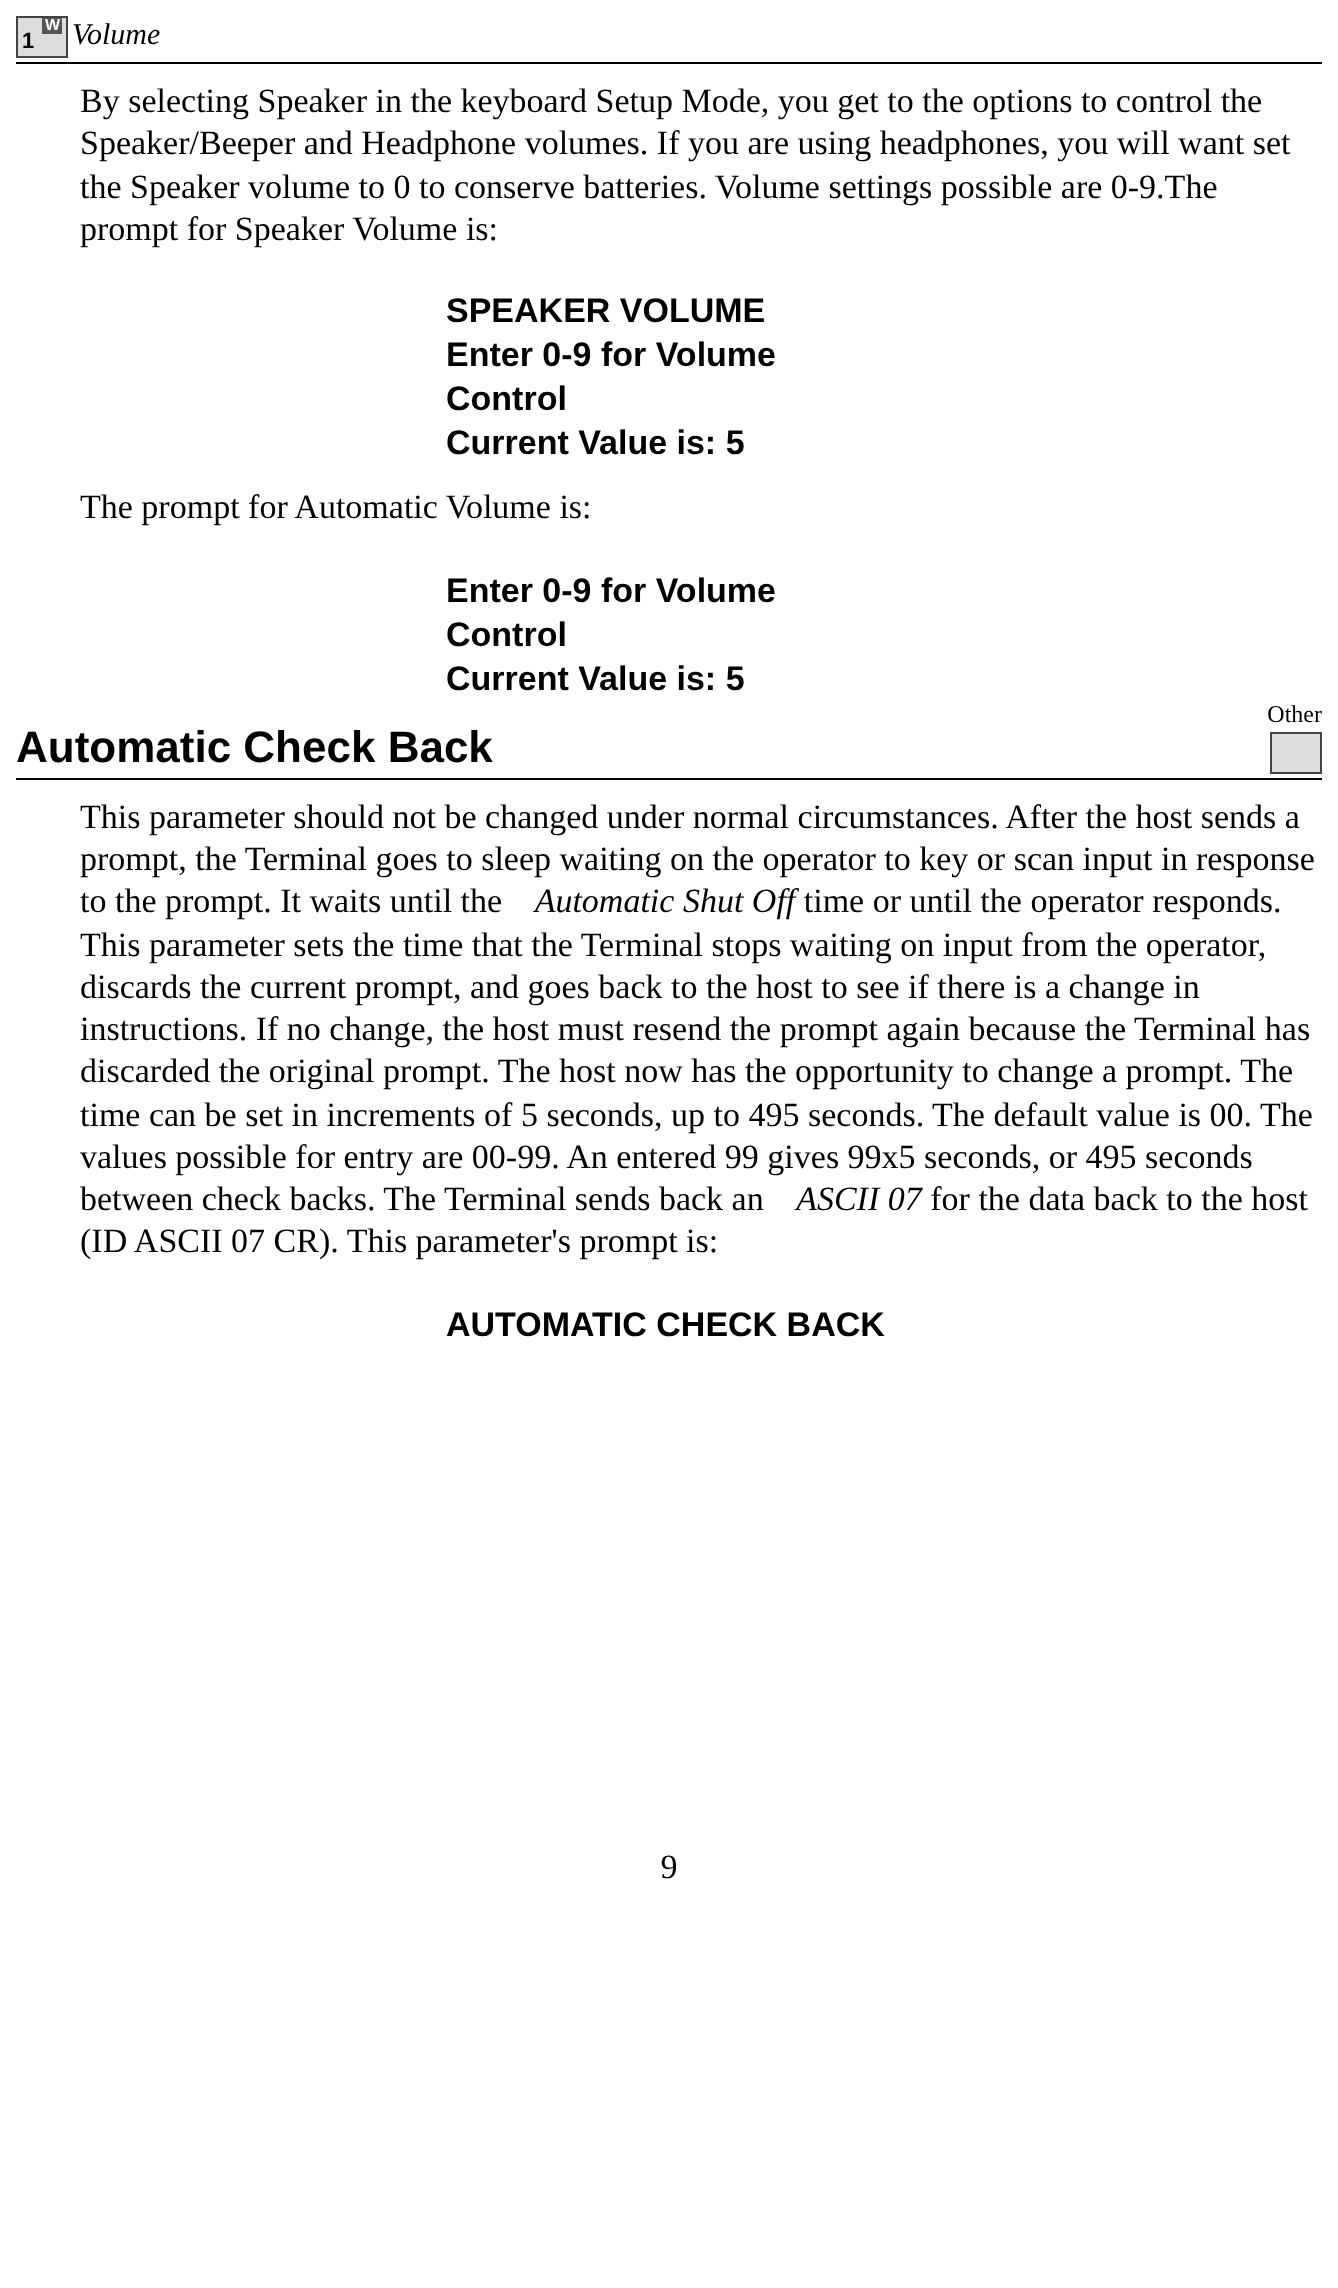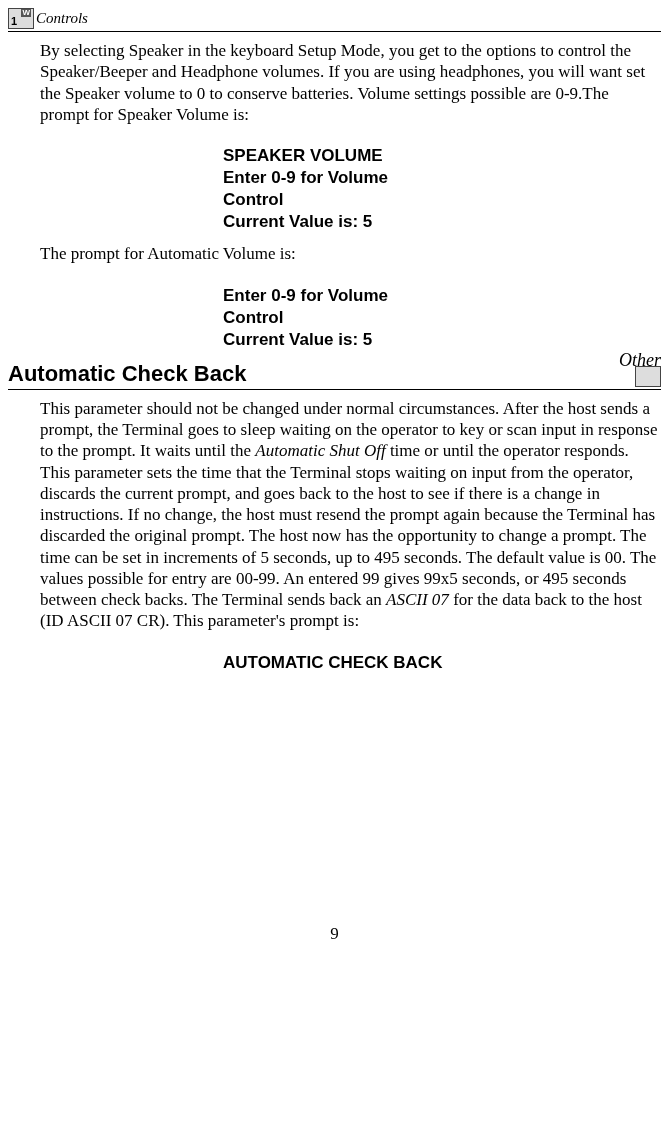"Controls" span.side-label { text: Controls -> Volume }
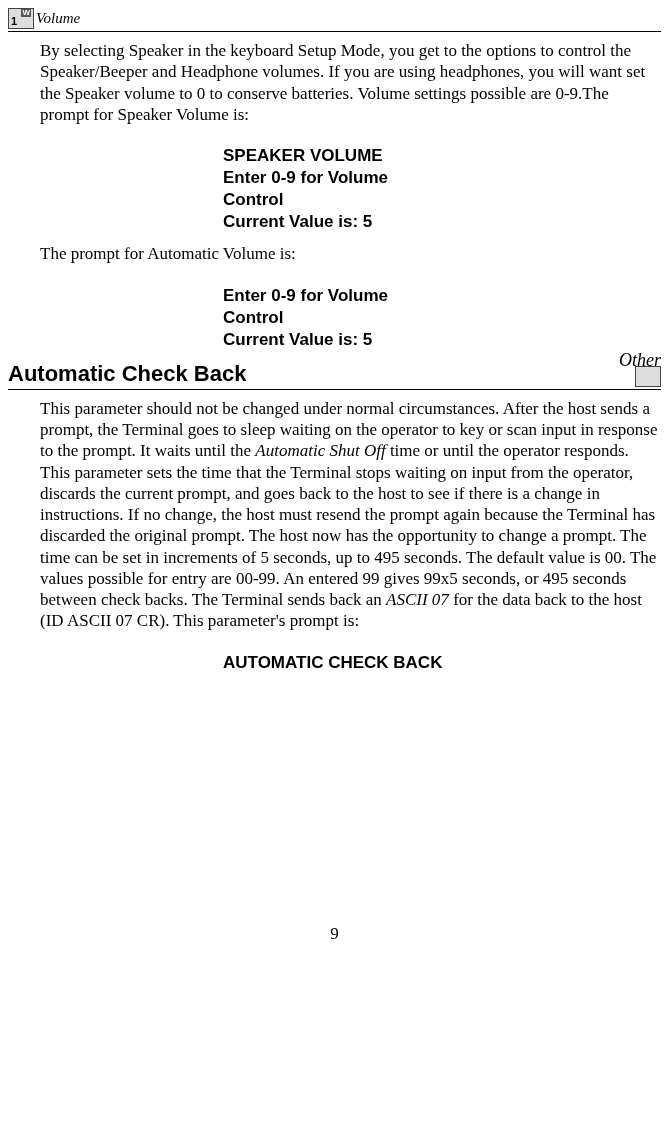"Other" .label-other { font-size: 18px -> 12px; font-style: italic -> none }
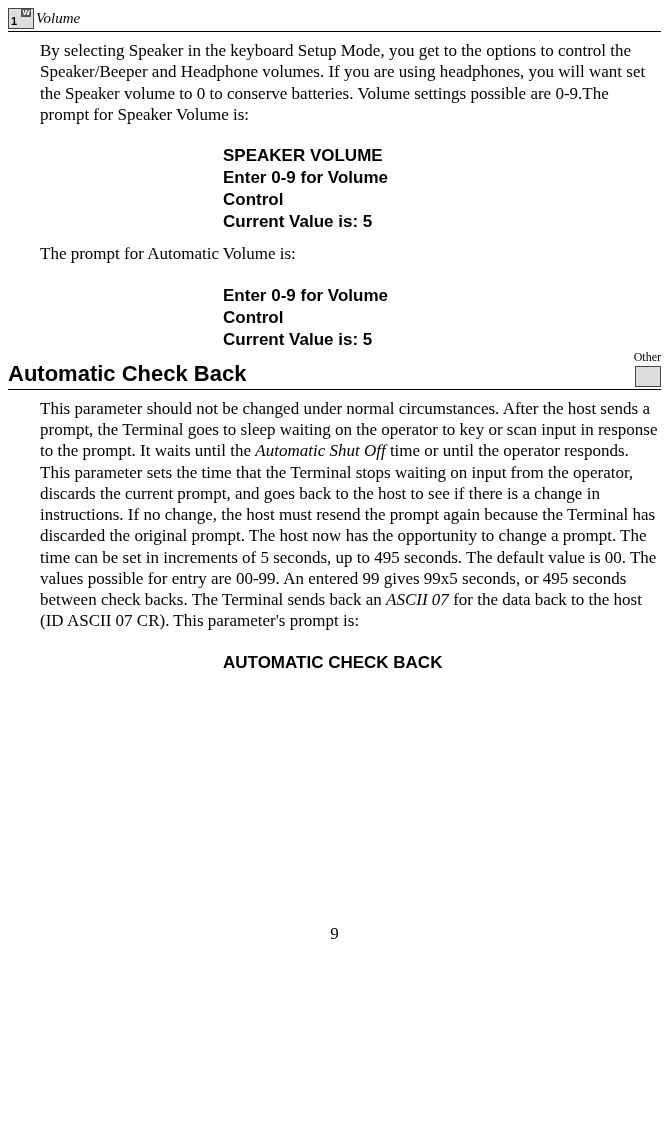"Automatic Shut Off" .italic { margin-left: none -> 12px }
